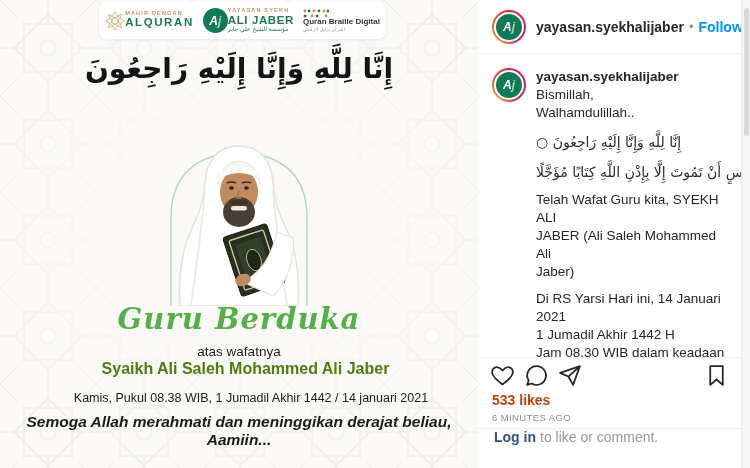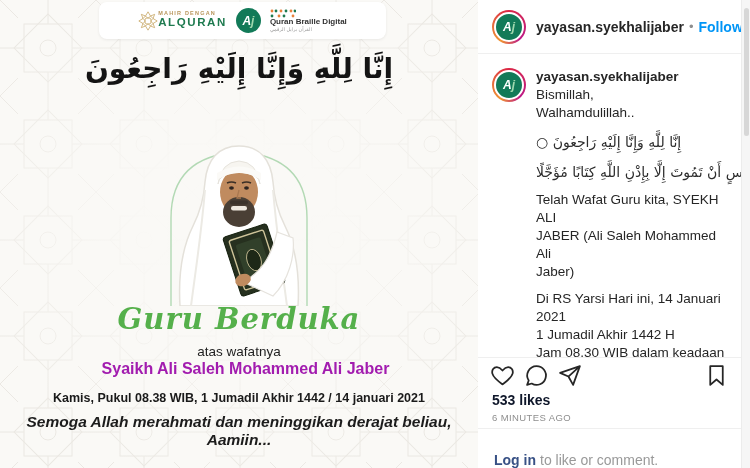"ALI JABER" div.badge-col { html: none -> <div> <span>YAYASAN SYEKH</span> <span>ALI JABER</span> <span>مؤسسة الشيخ علي جابر</span> </div> }
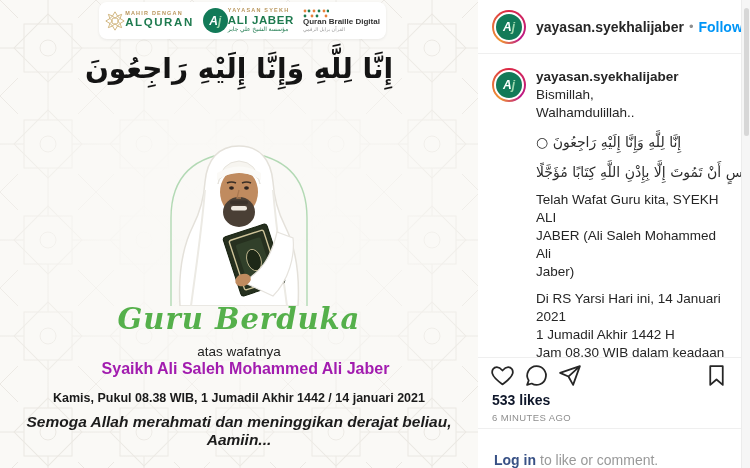"Syaikh Ali Saleh Mohammed Ali" .deceased-name { color: #a21caf -> #4d7c0f }
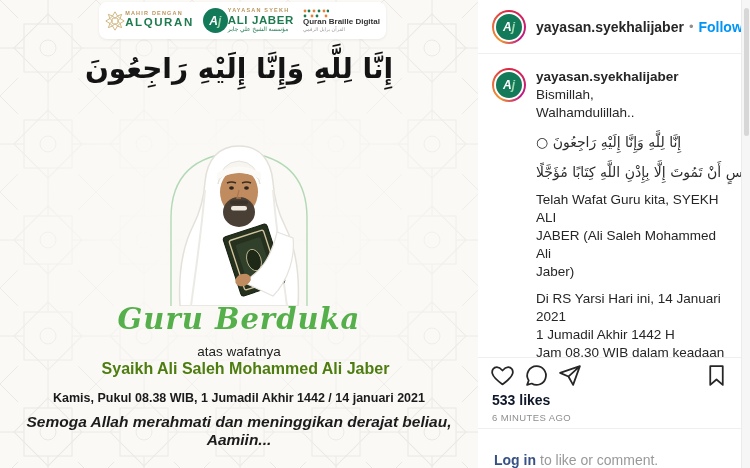"Kamis, Pukul 08.38 WIB, 1" .datetime-line { font-weight: bold -> normal; left: 0 -> 12px }
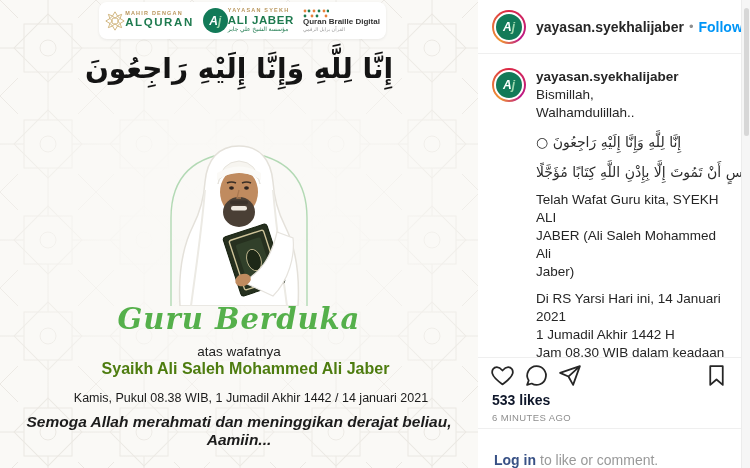"533 likes" .likes-row { color: #0f172a -> #c2410c }
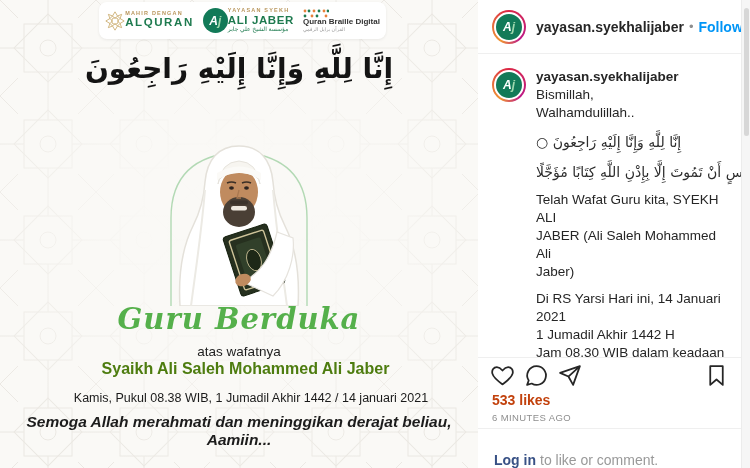"Log in" .login-row { align-items: flex-end -> flex-start }
